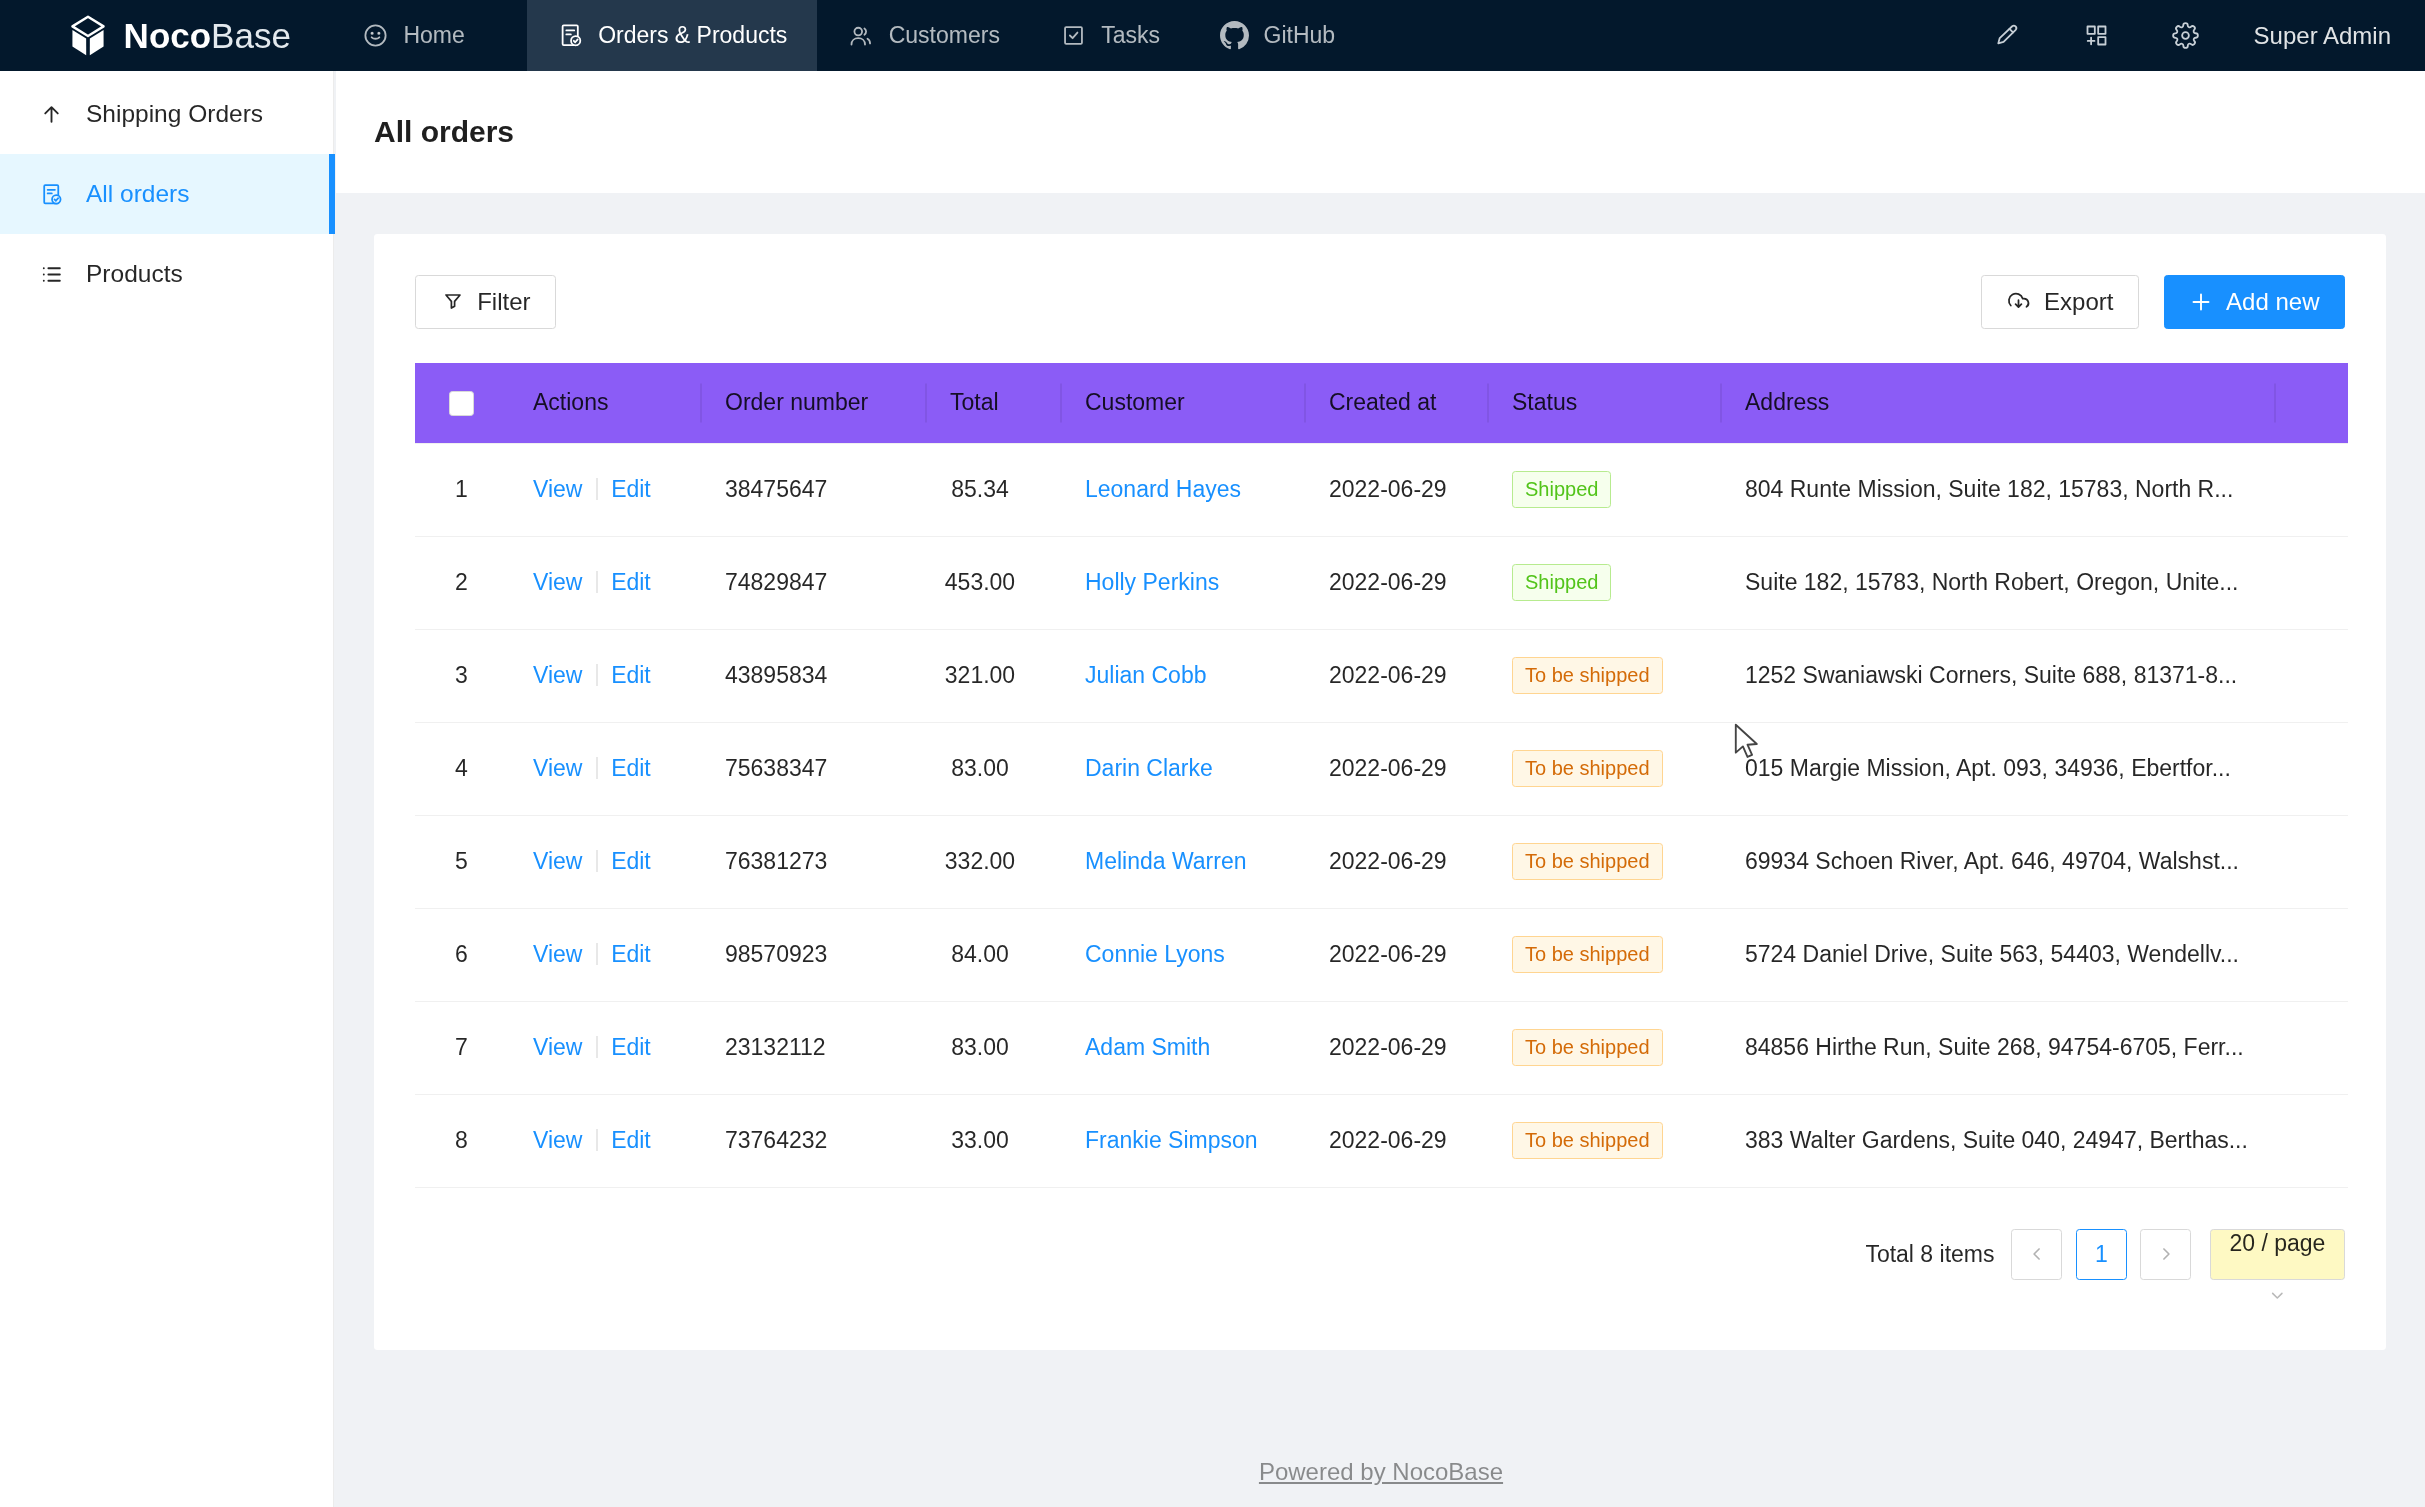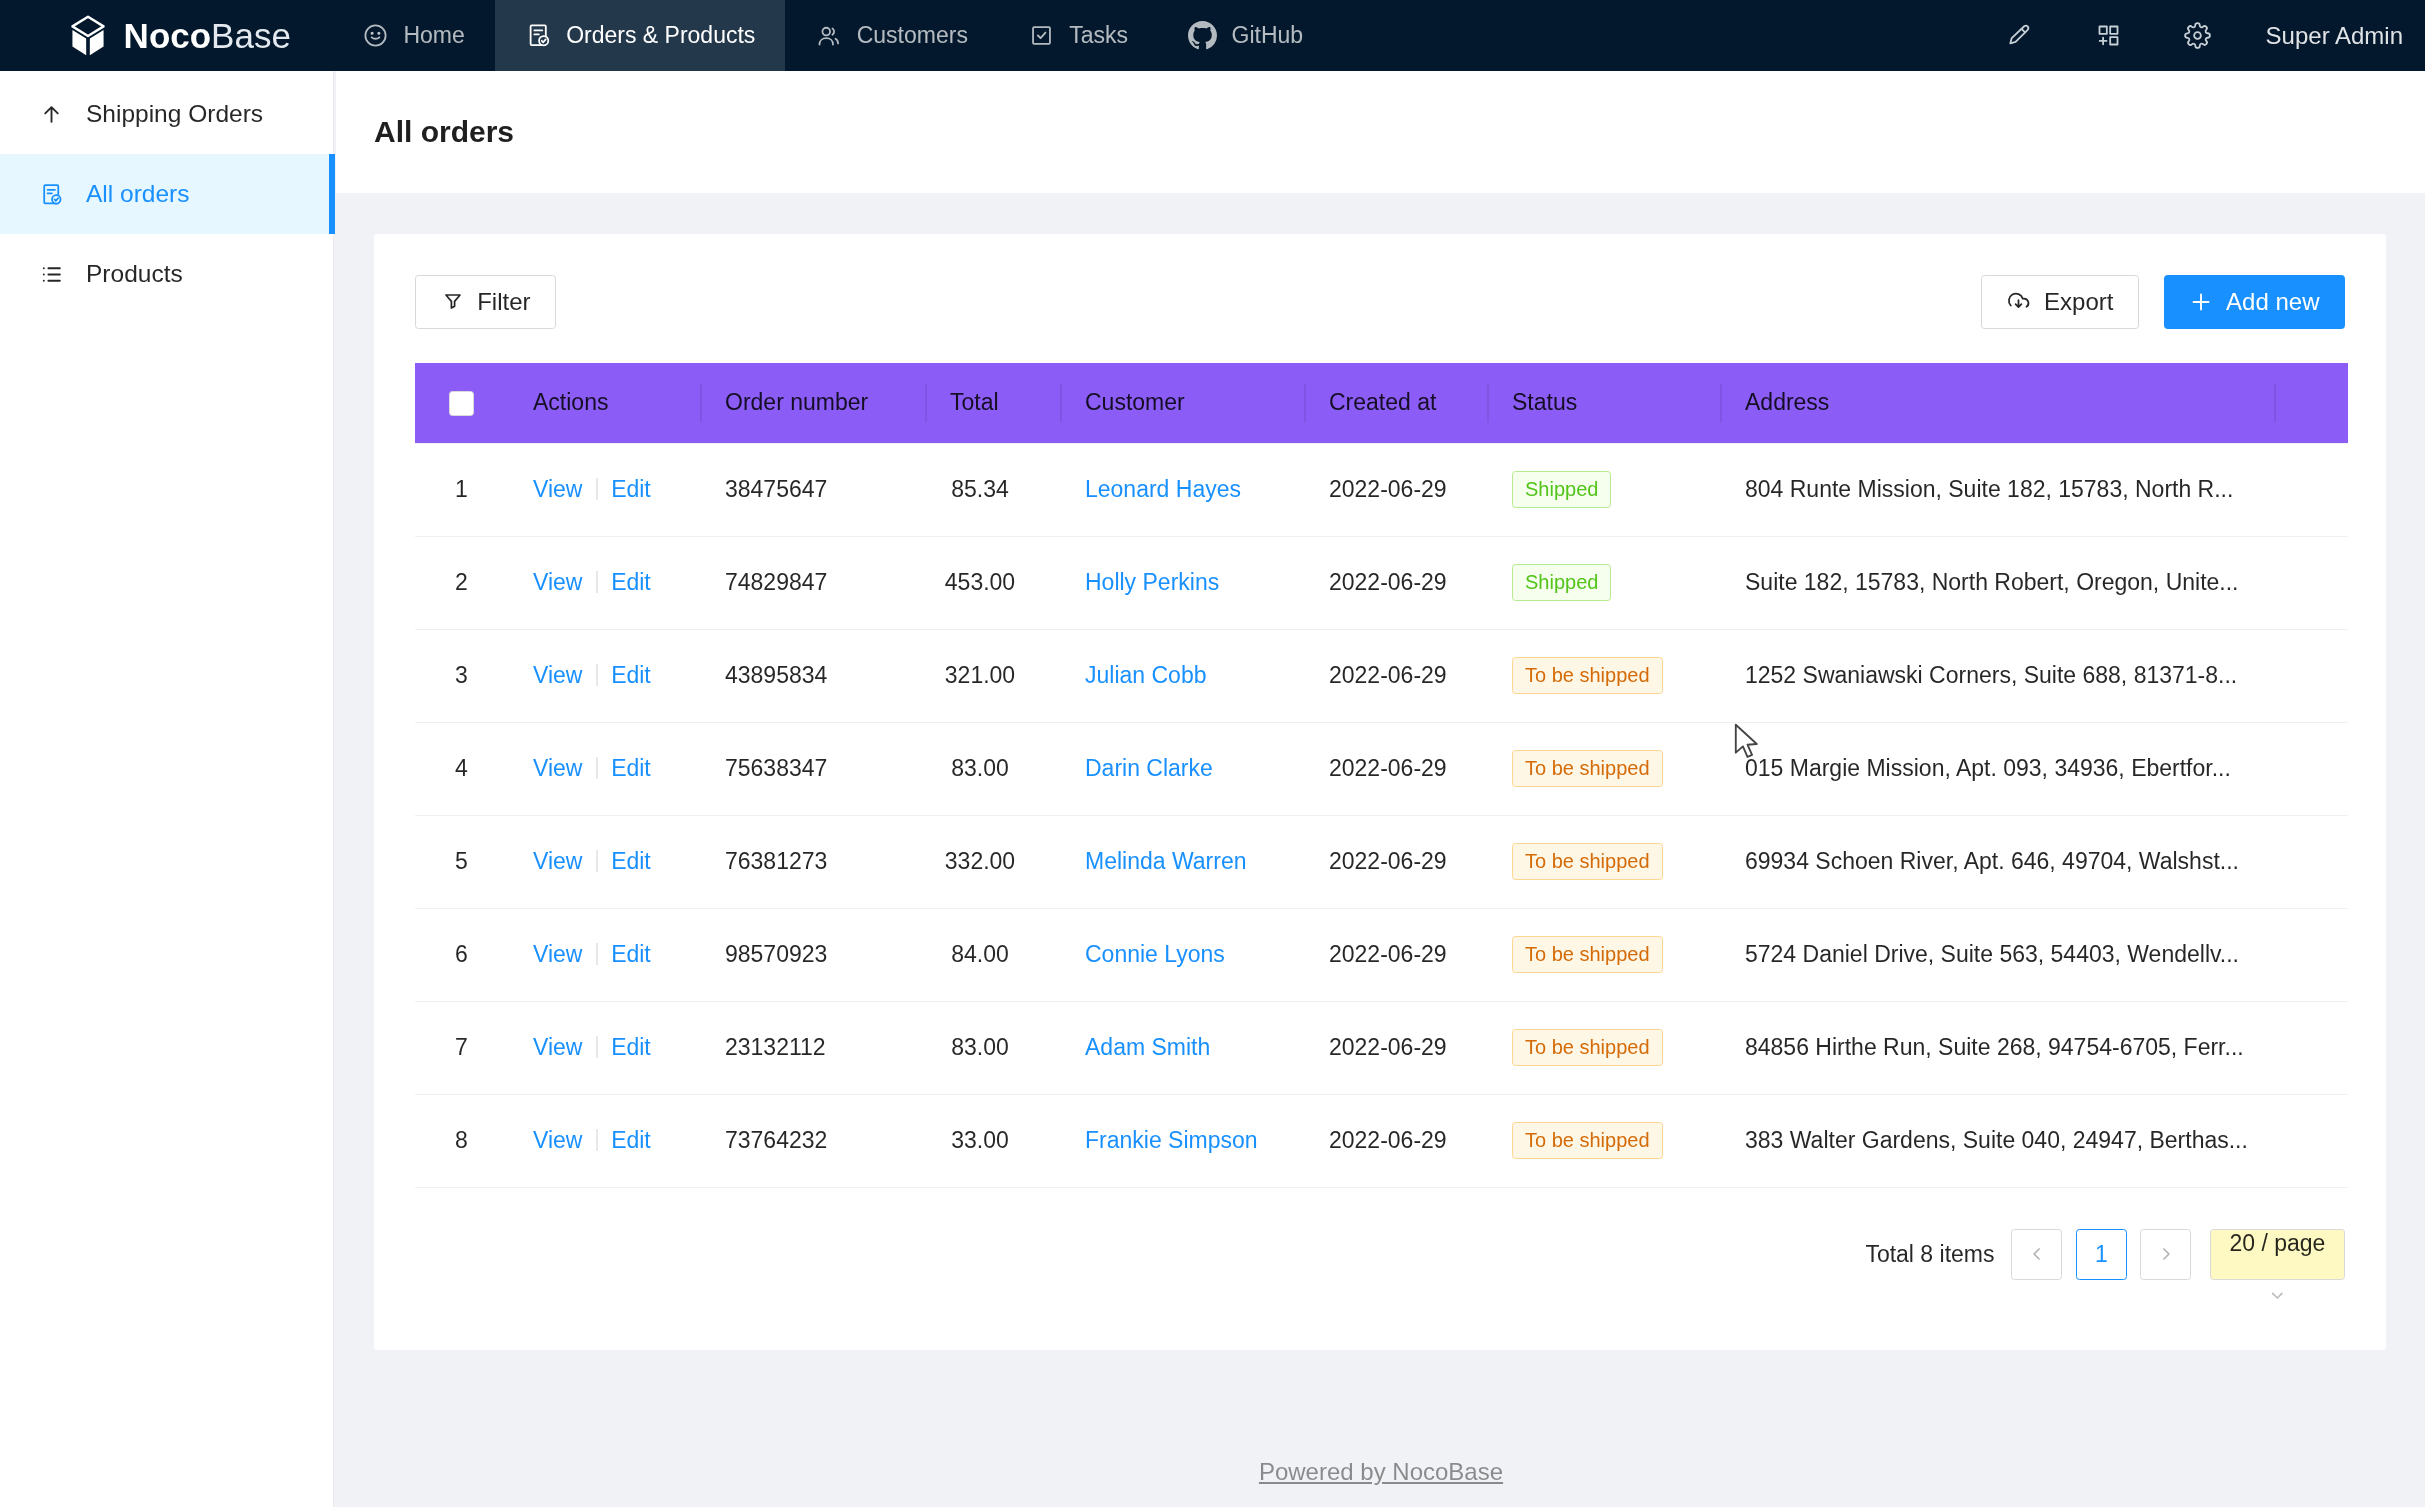"Orders & Products" .nav-item.active { margin-left: none -> 32px }
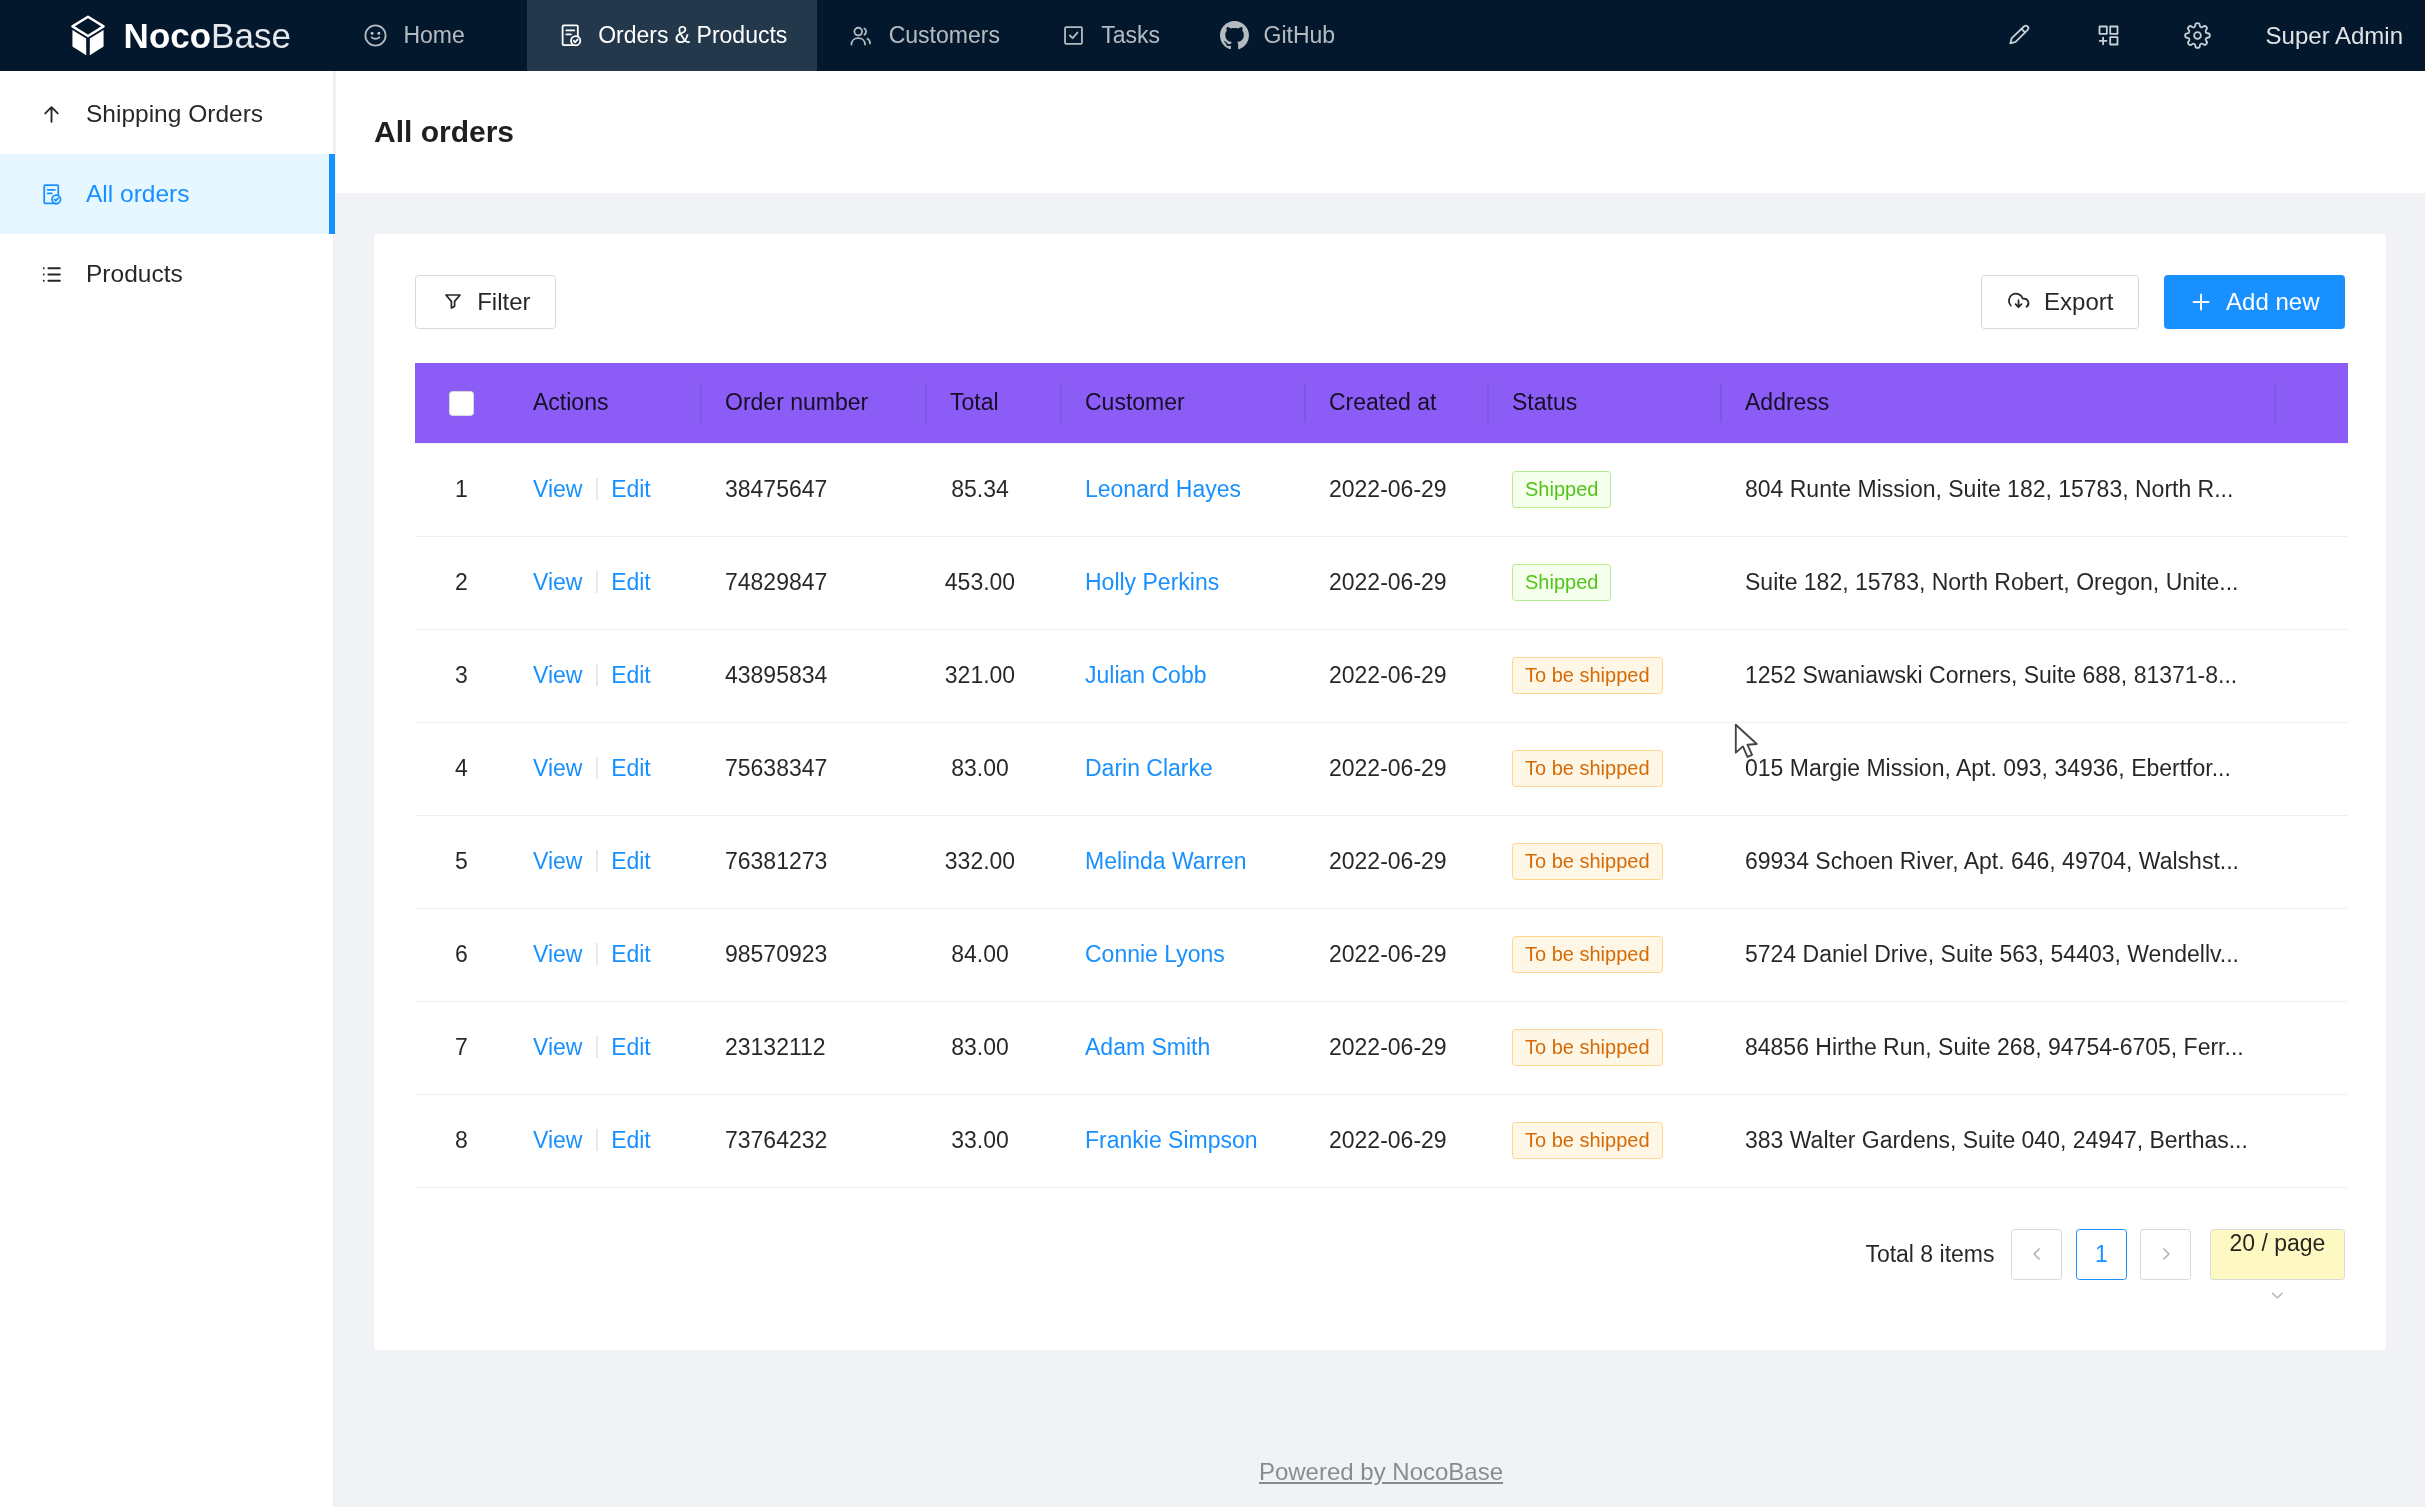"Super Admin" .top-right { padding-right: 23px -> 35px }
